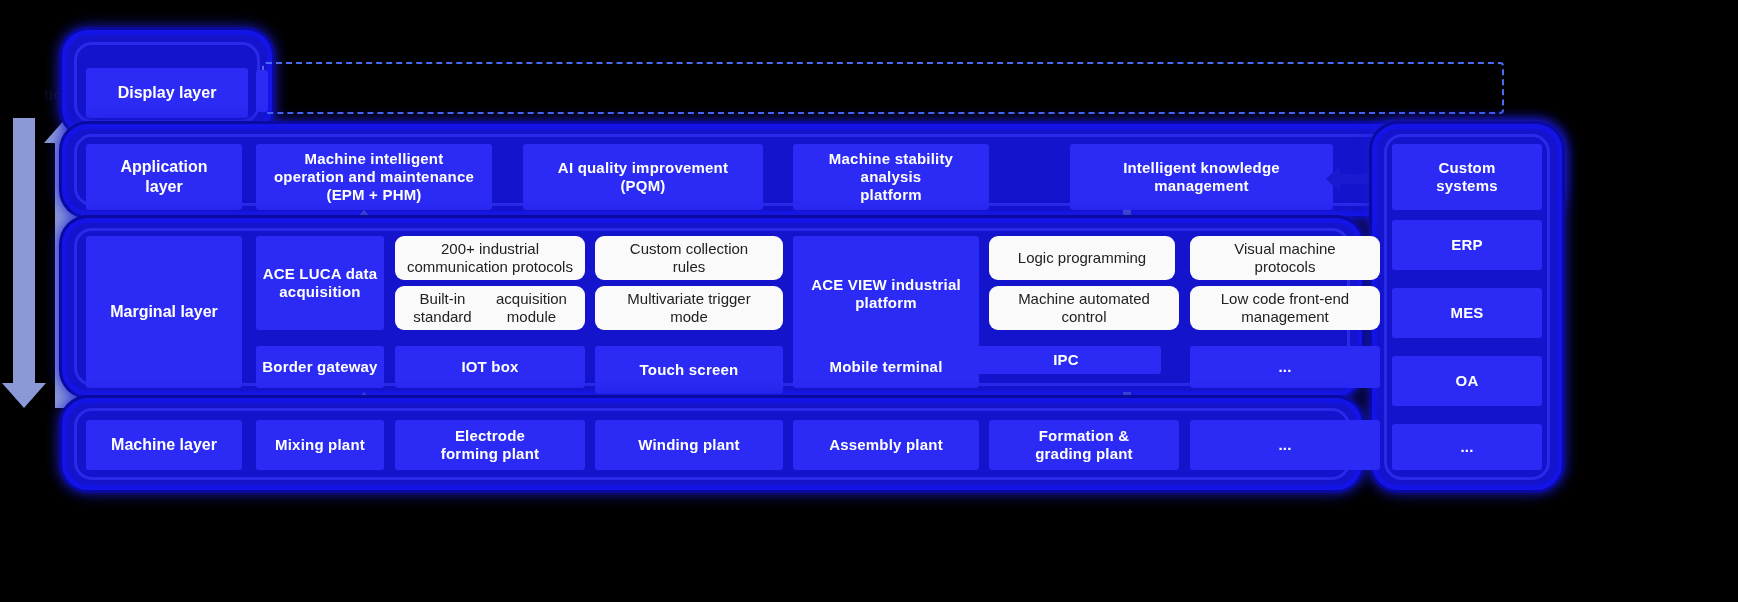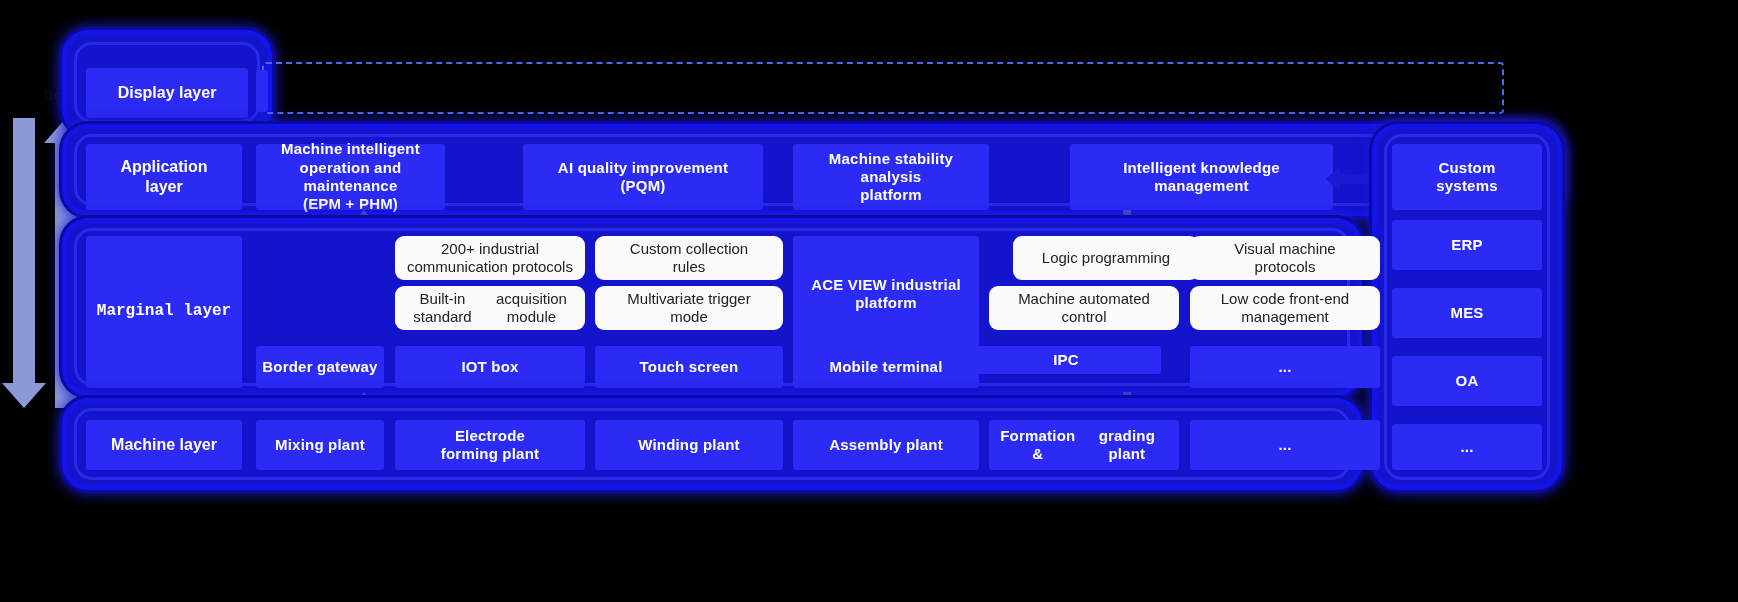"Machine intelligent" div.box { width: 189px -> 236px }
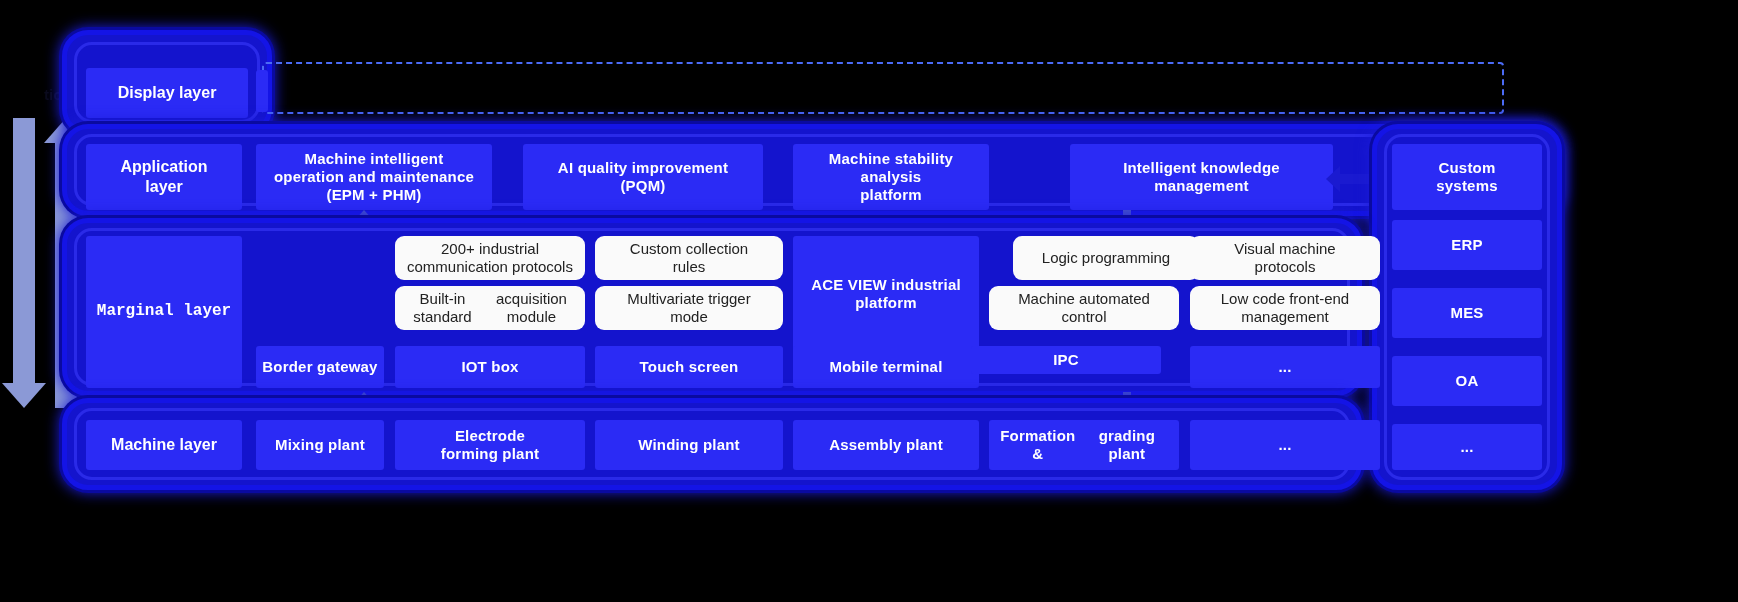"Logic programming" div.box { margin-left: 24px -> none }
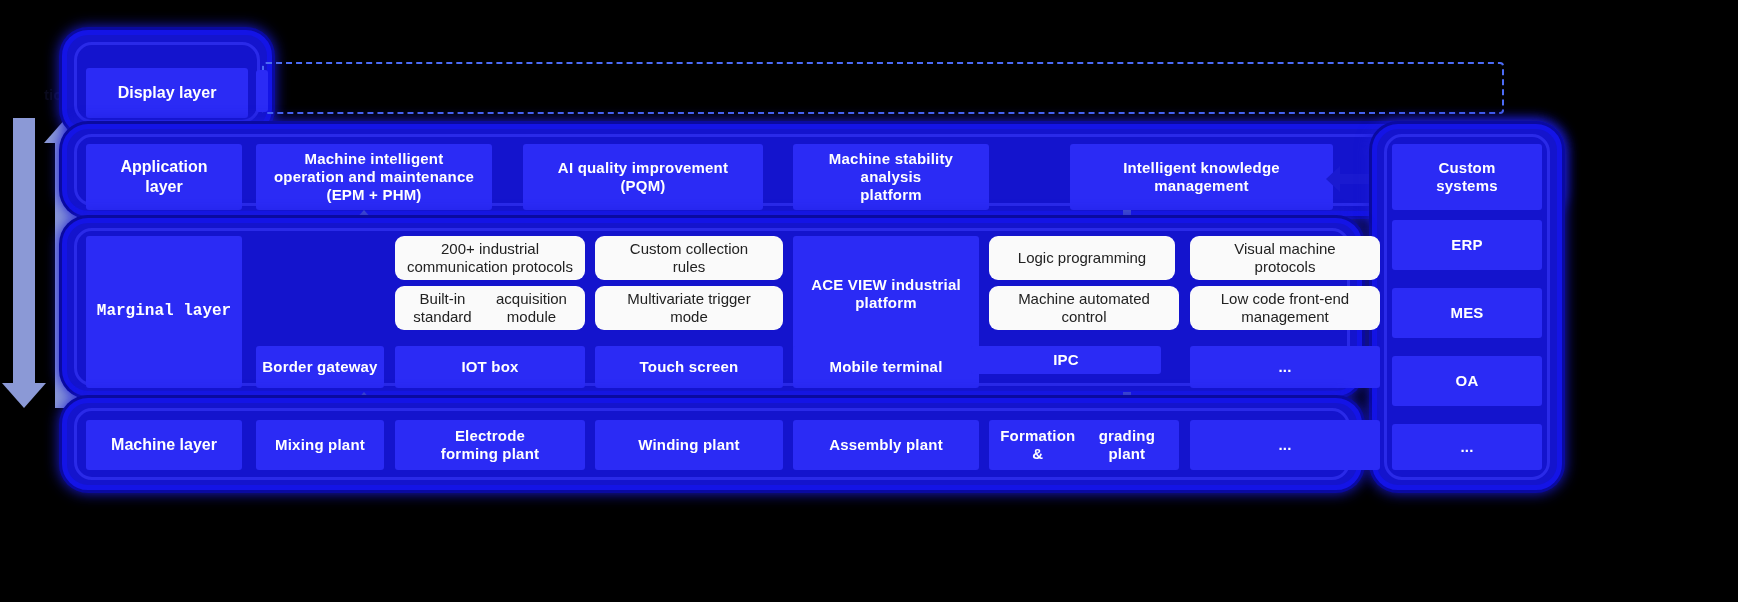"ACE LUCA data" div.box { html: none -> <div> <span>ACE LUCA data</span> <span>acquisition</span> </div> }
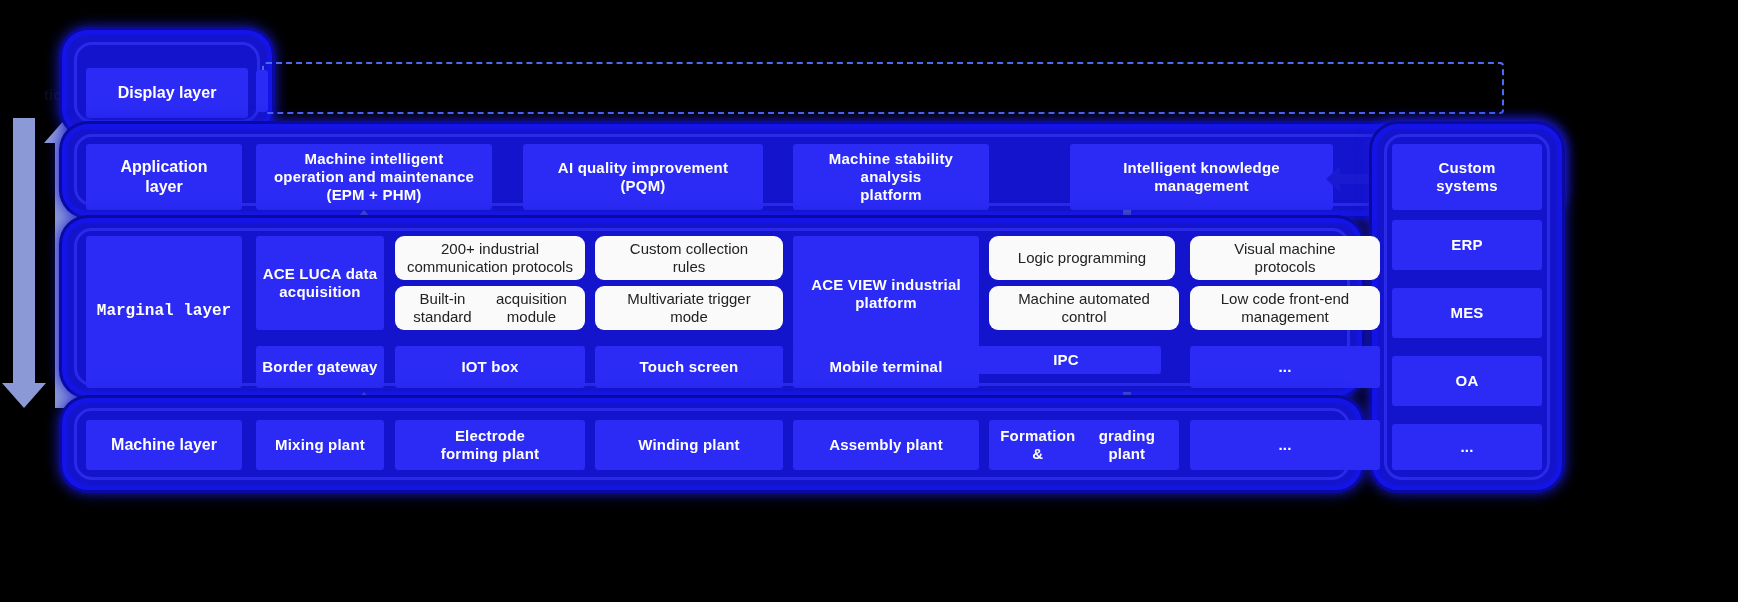"Marginal layer" div.box { font-family: Liberation Mono, monospace -> none }
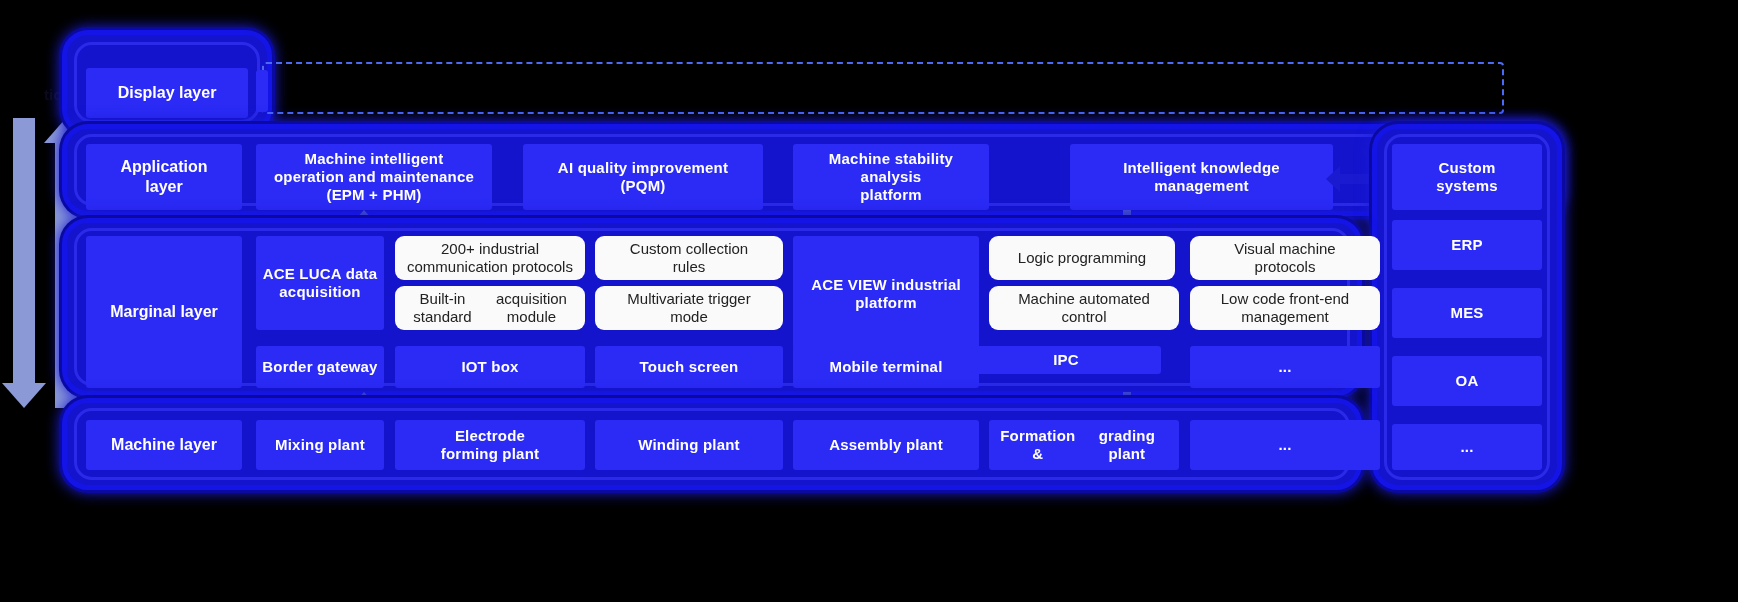"Touch screen" div.box { height: 42px -> 48px }
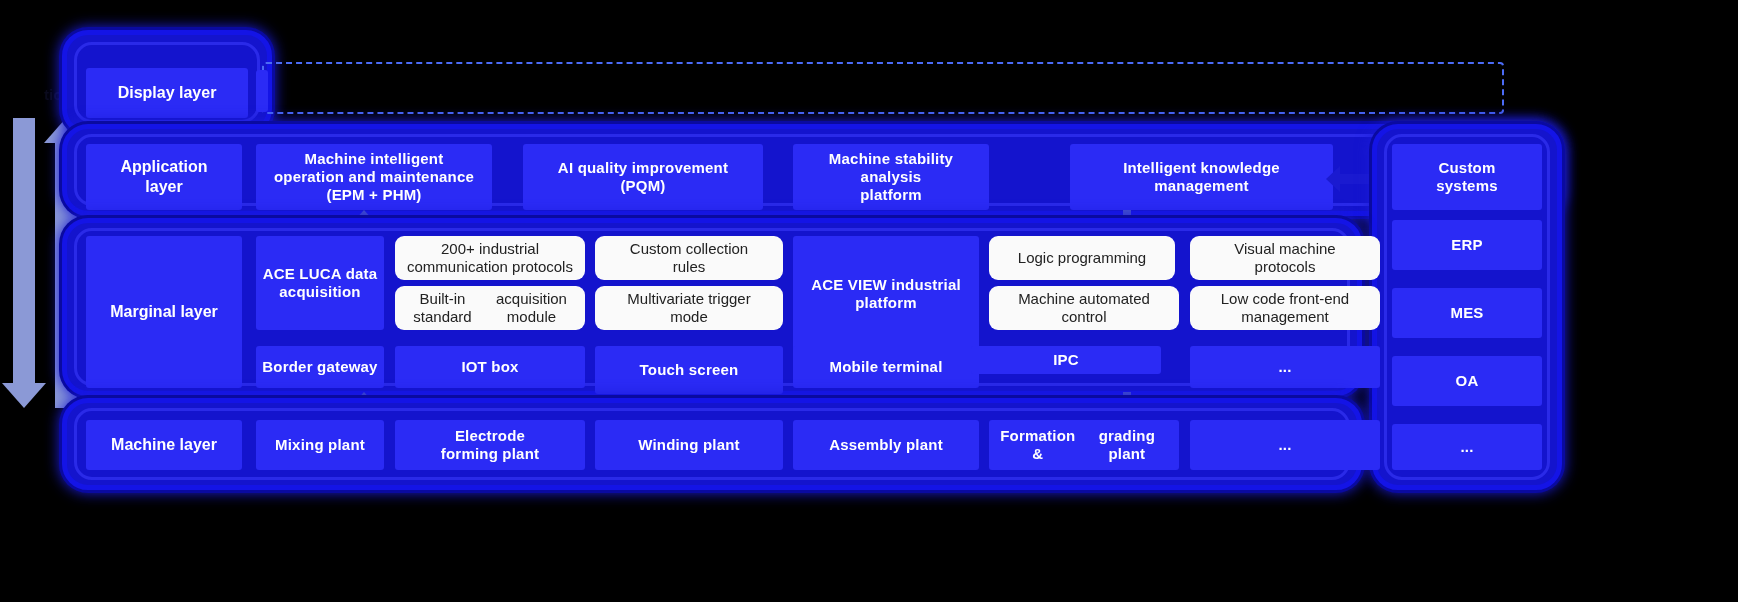"Formation &" div.box { flex-direction: row -> column }
